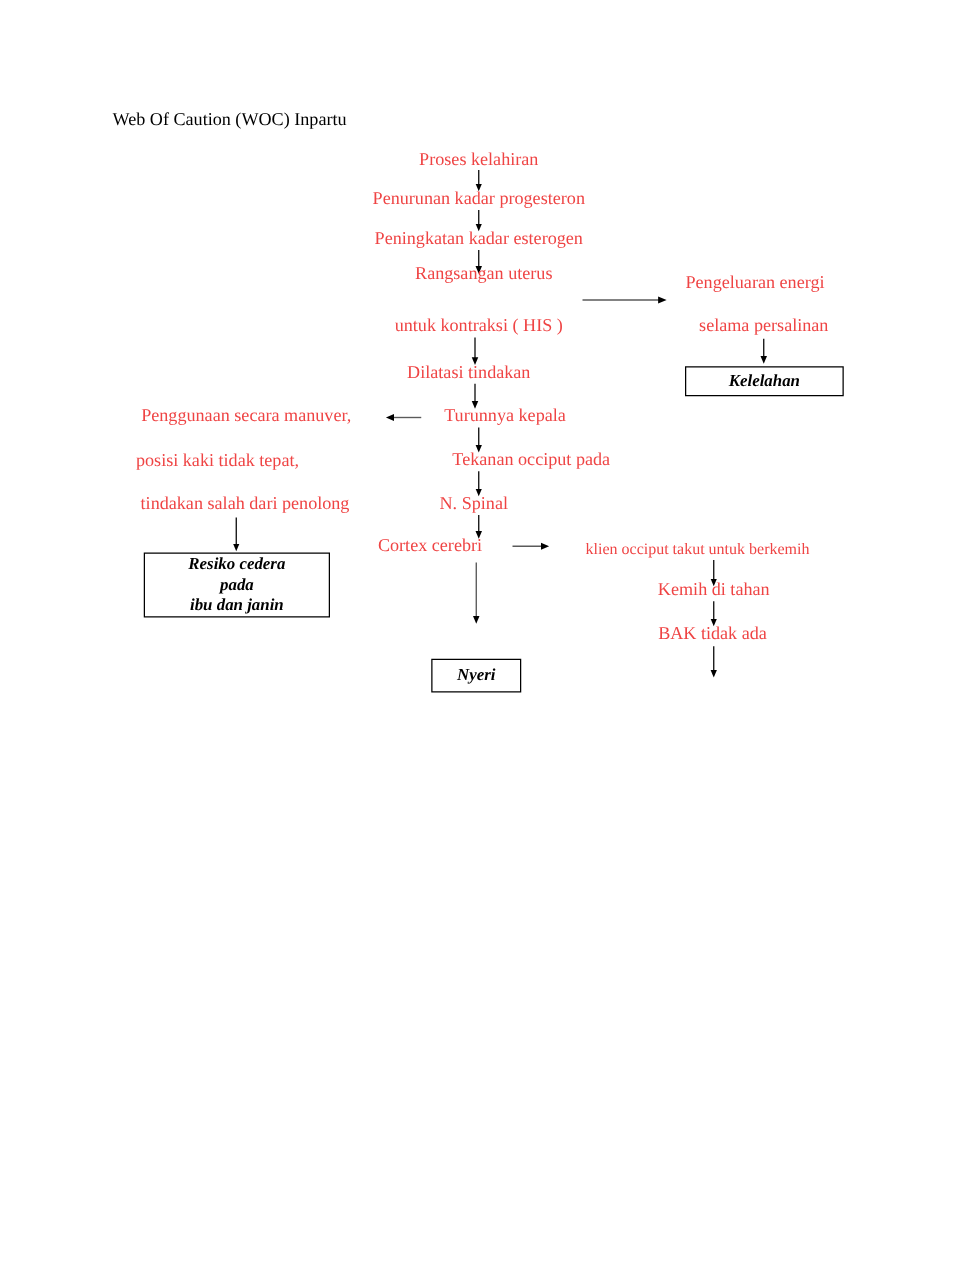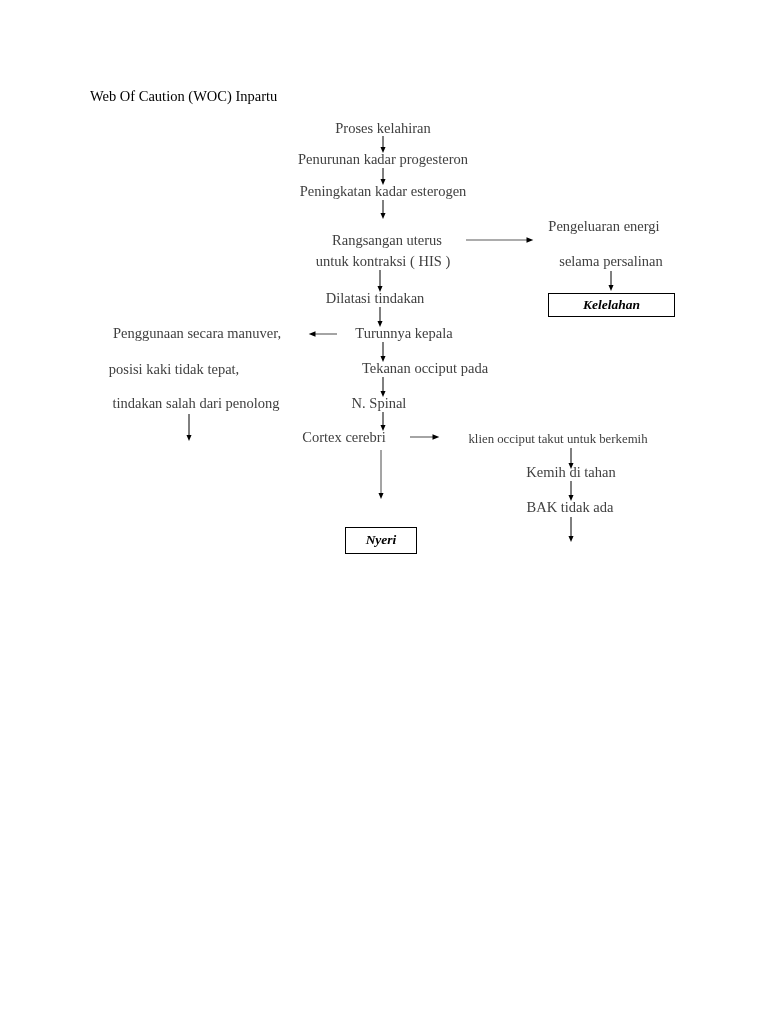"Proses kelahiran" .node { color: #404040 -> #ef4444 }
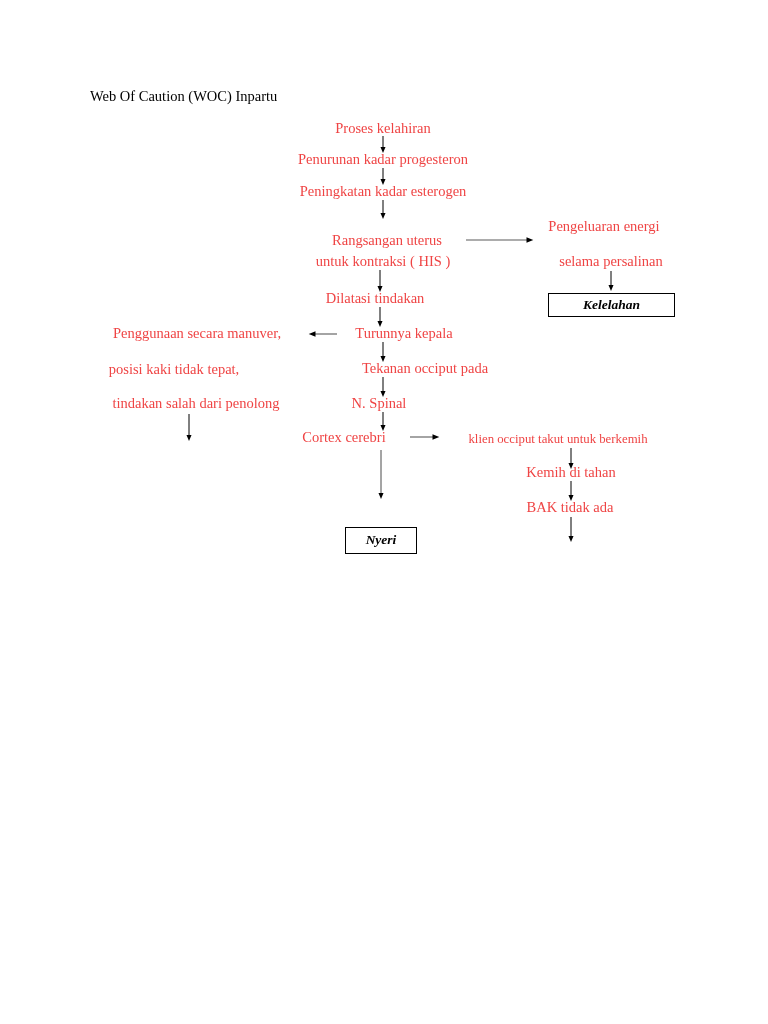"Rangsangan uterus" div.node { top: 233px -> 212px }
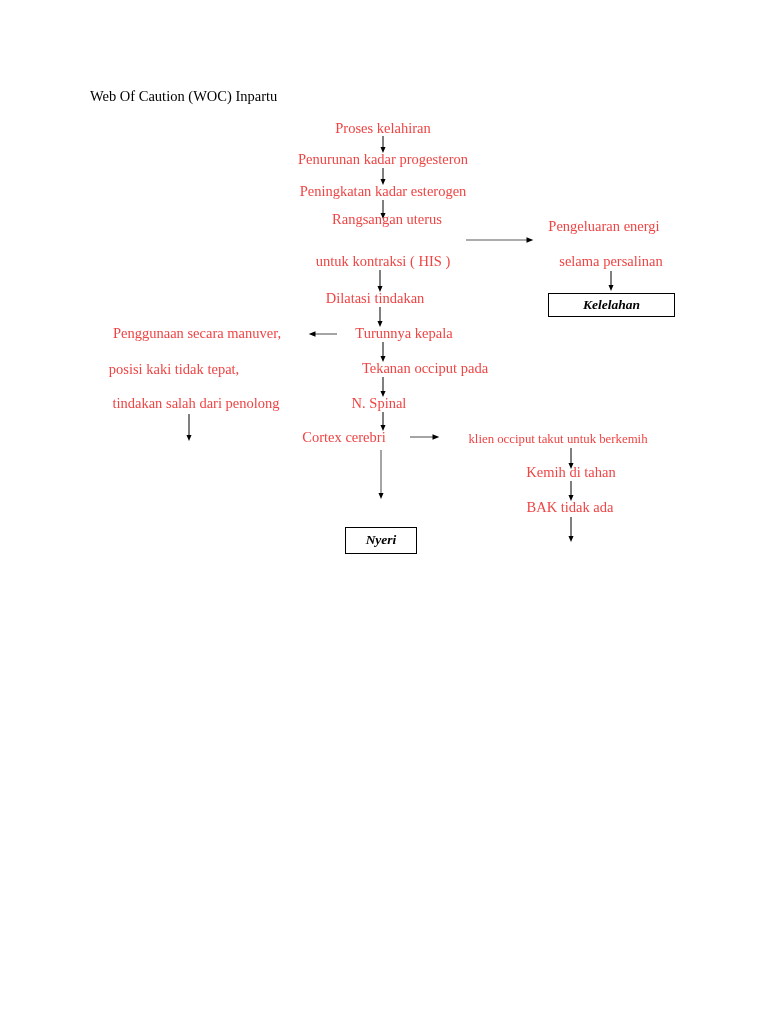"Resiko cedera pada" div.box { html: none -> <div>Resiko cedera pada ibu dan janin</div> }
